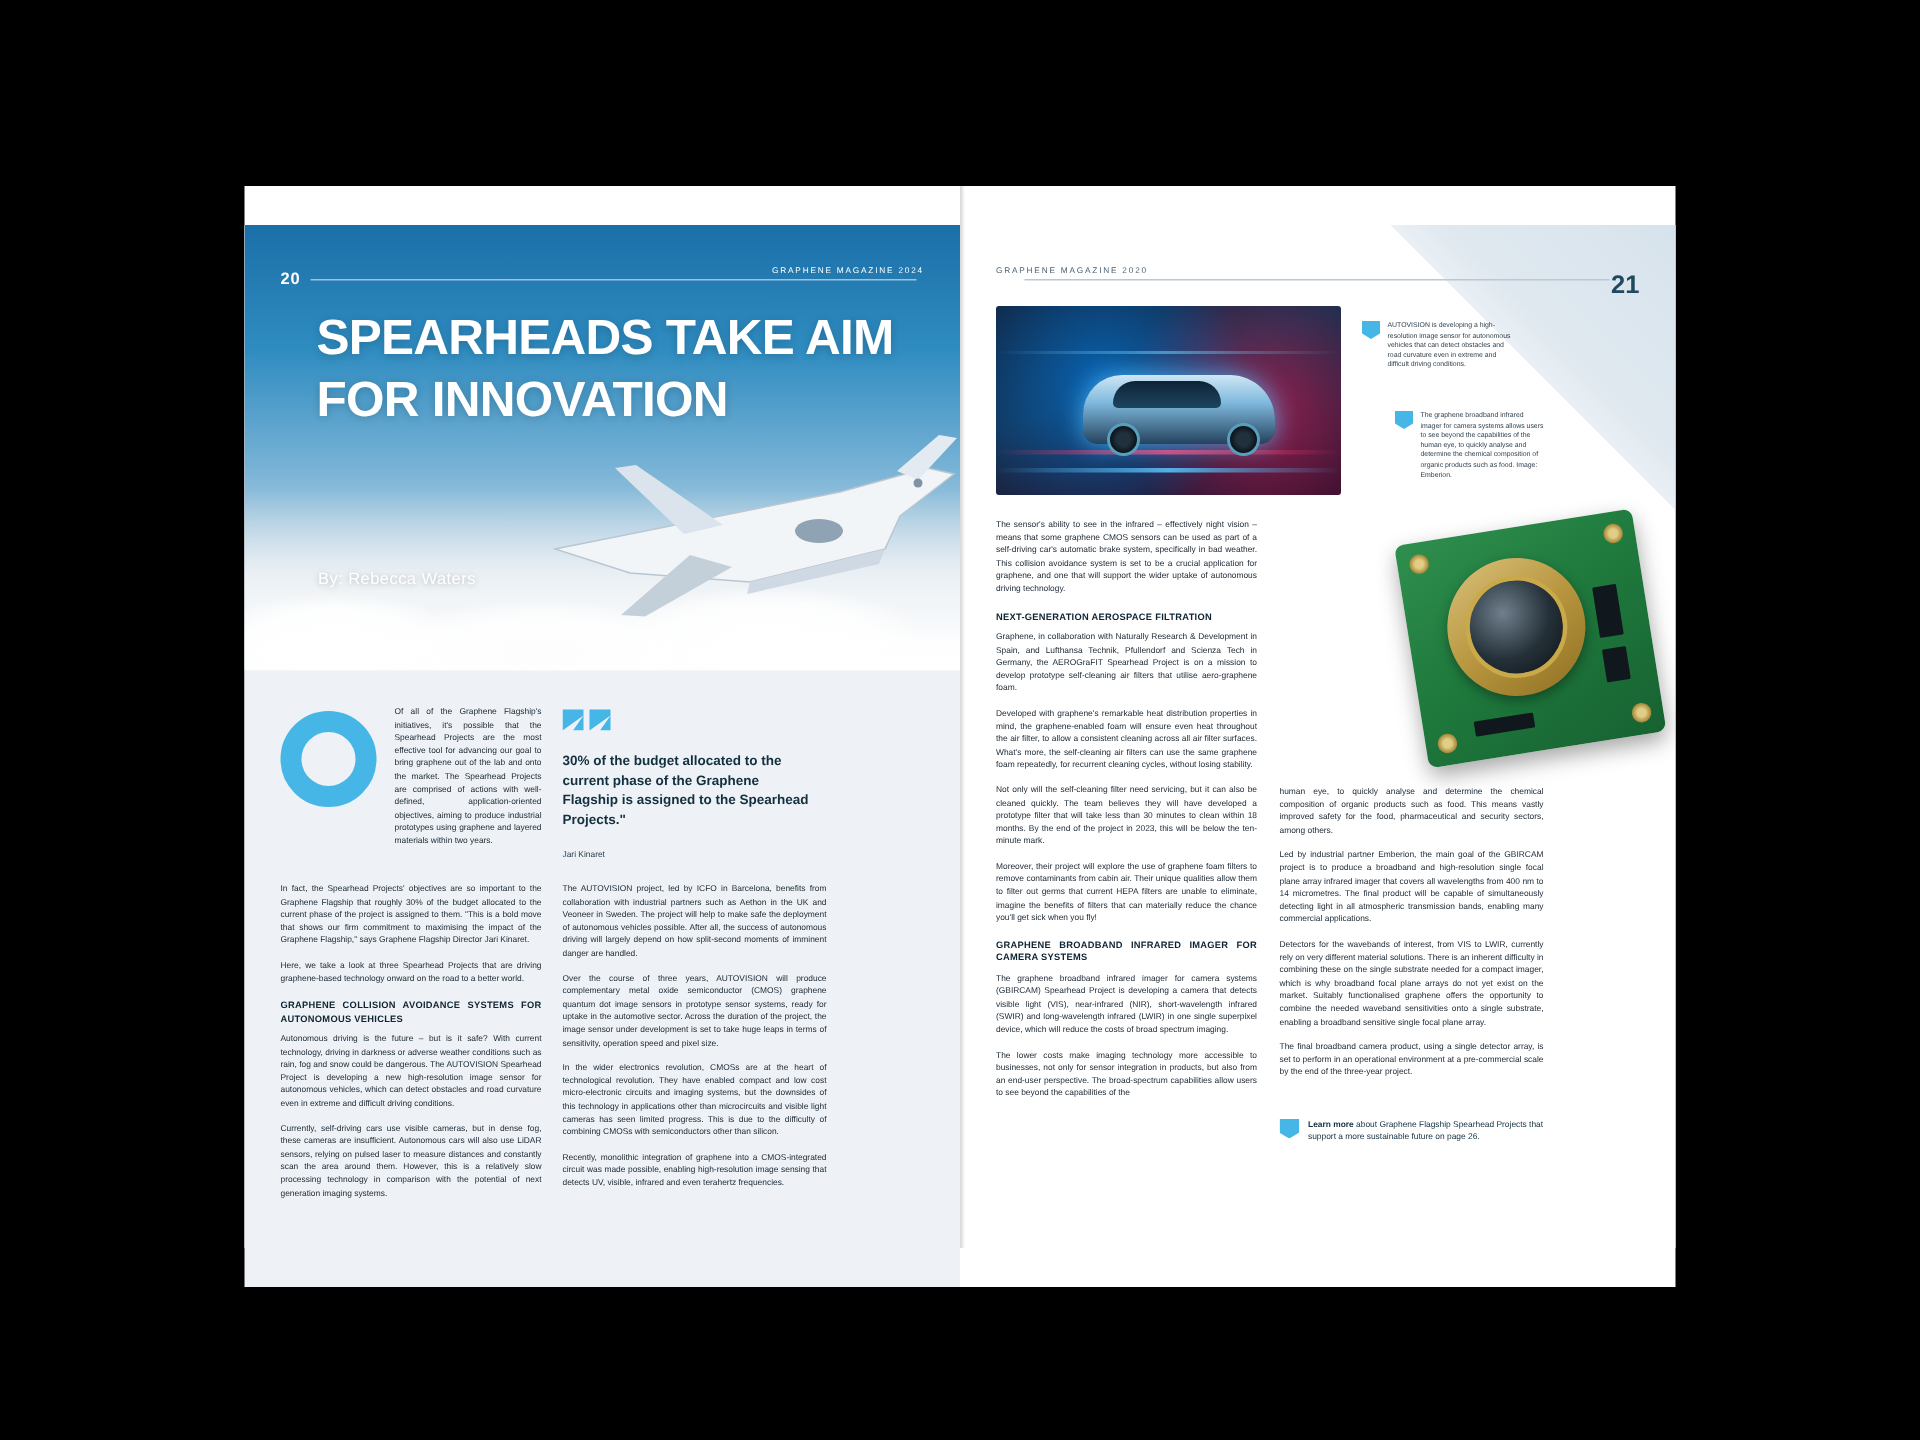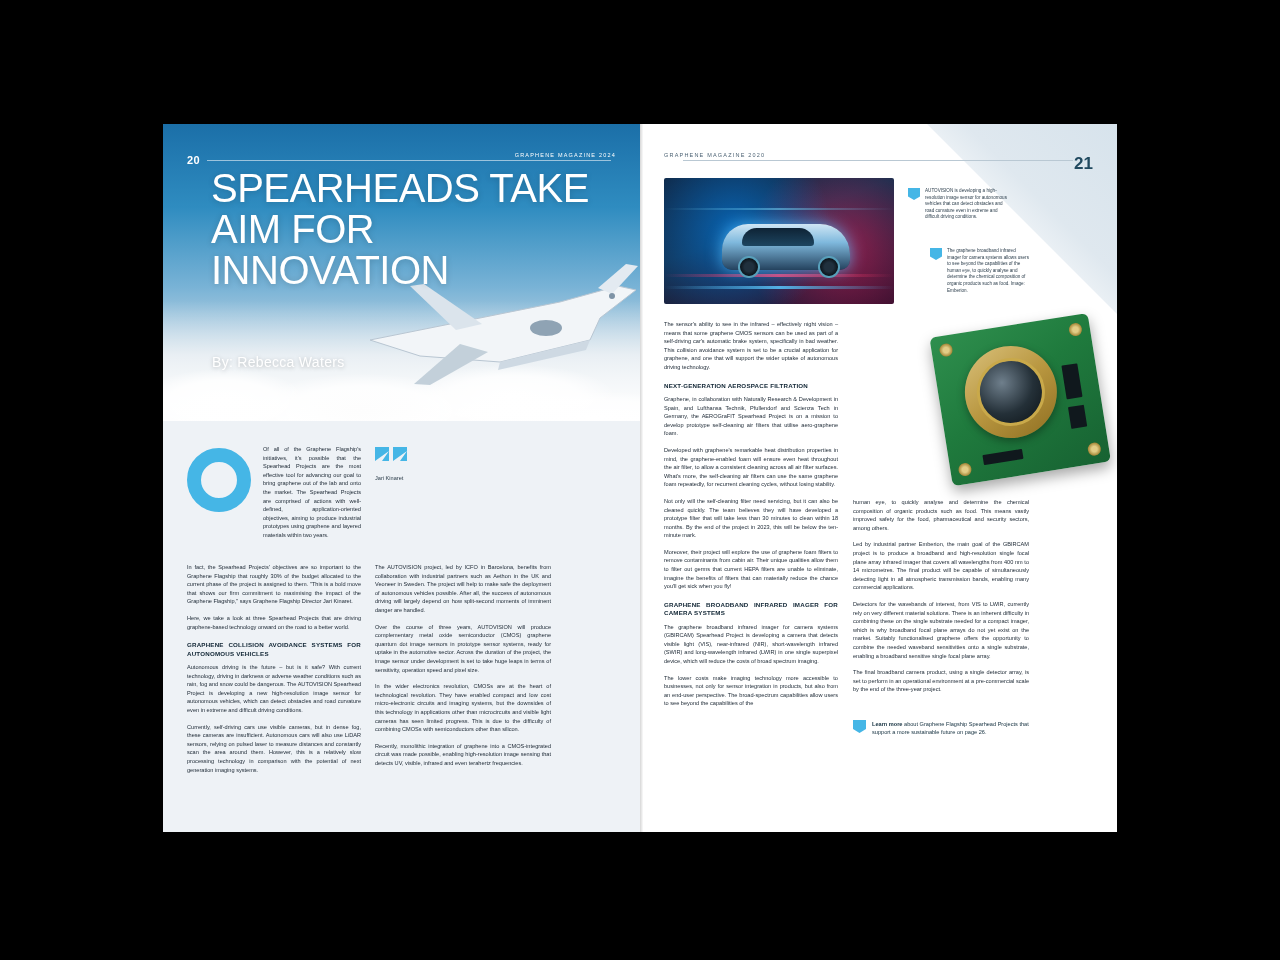"20" .page { margin-top: none -> 26px }
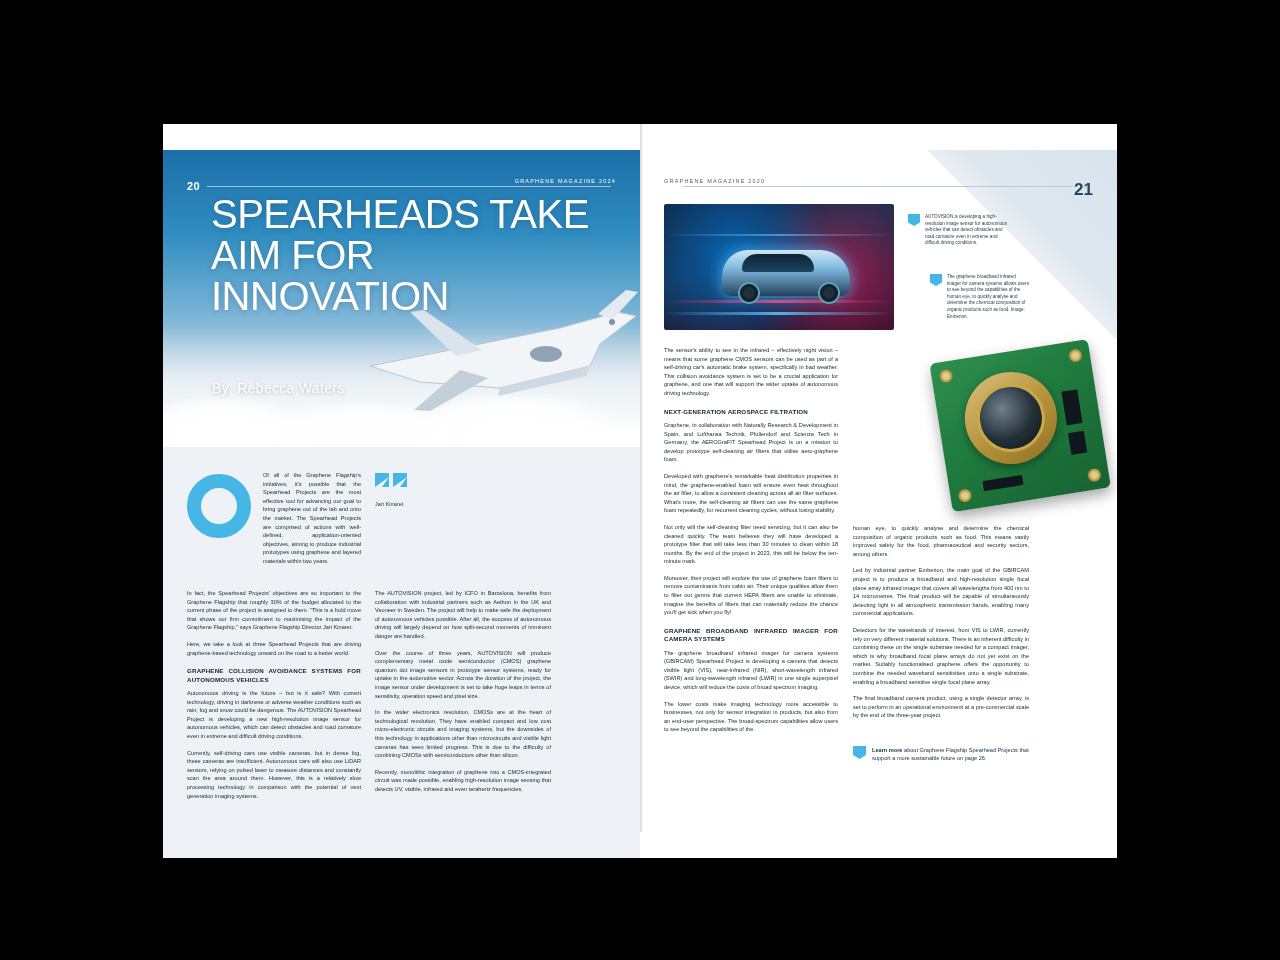"SPEARHEADS TAKE AIM FOR INNOVATION" .hero-title { font-size: 40px -> 33px; font-weight: normal -> bold; top: 44px -> 54px }
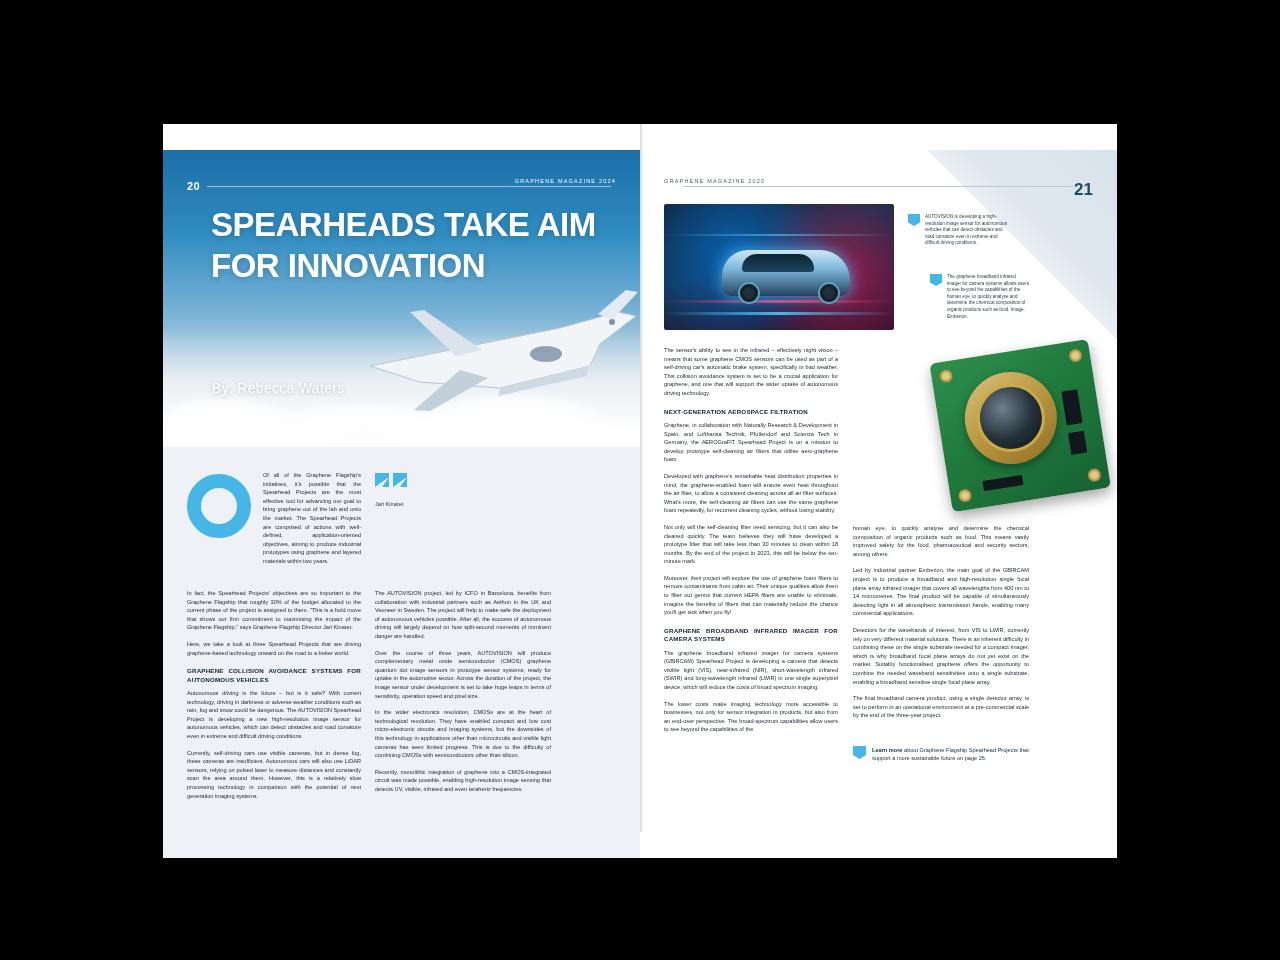"By: Rebecca Waters" .hero-byline { font-size: 14px -> 11px }
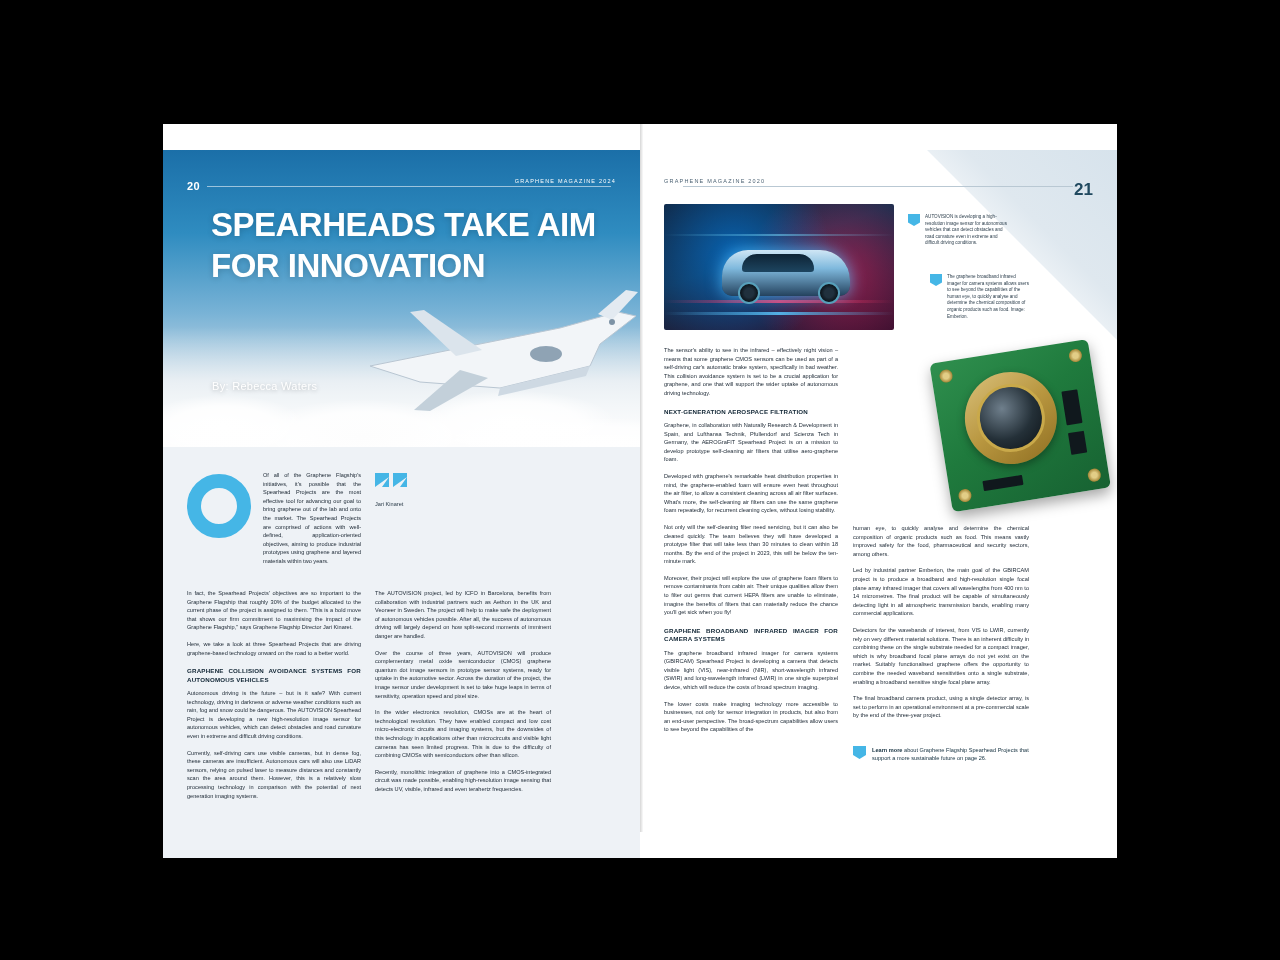"30% of the budget allocated" div.pullquote { html: none -> <div>30% of the budget allocated to the current phase of the Graphene Flagship is assigned to the Spearhead Projects."</div> }
